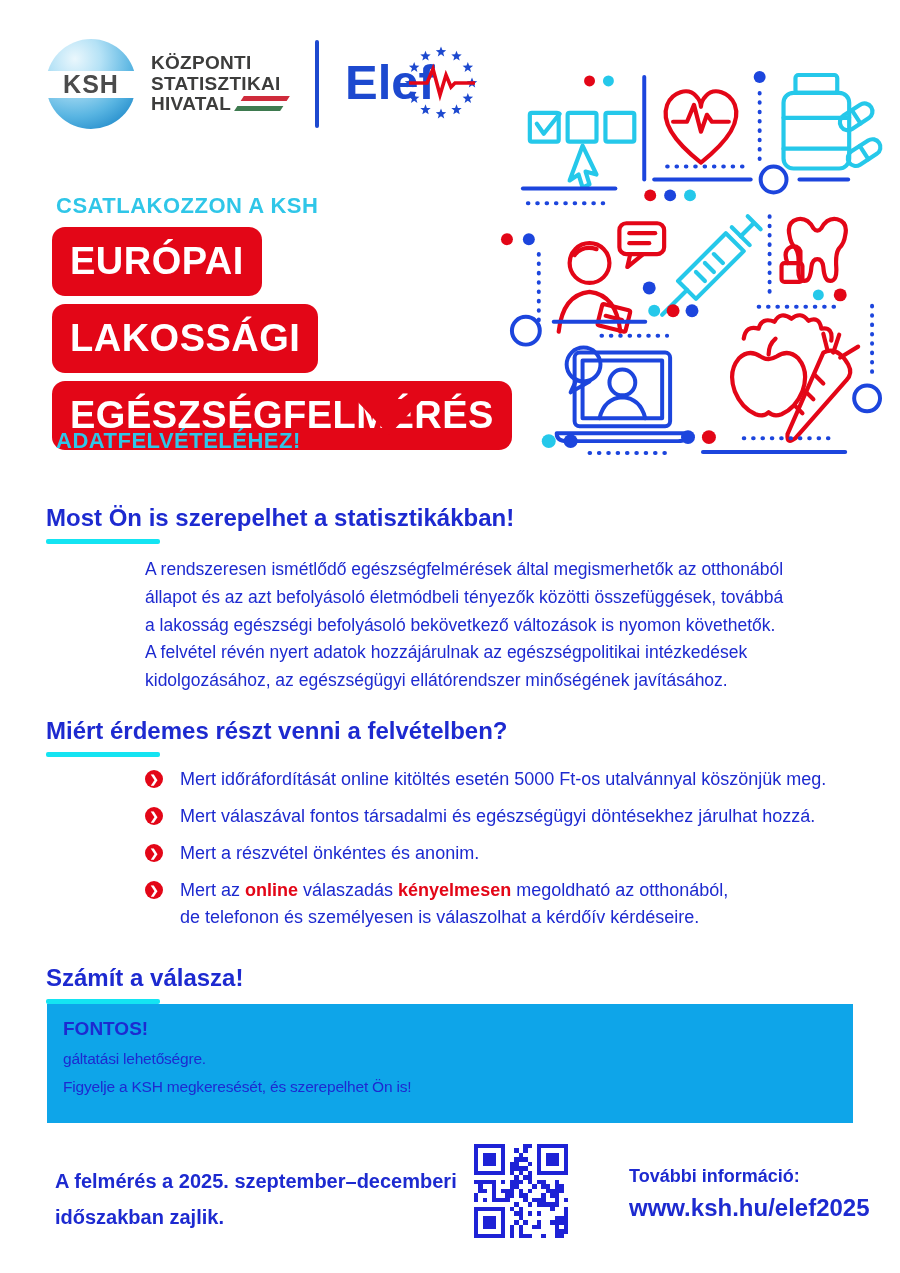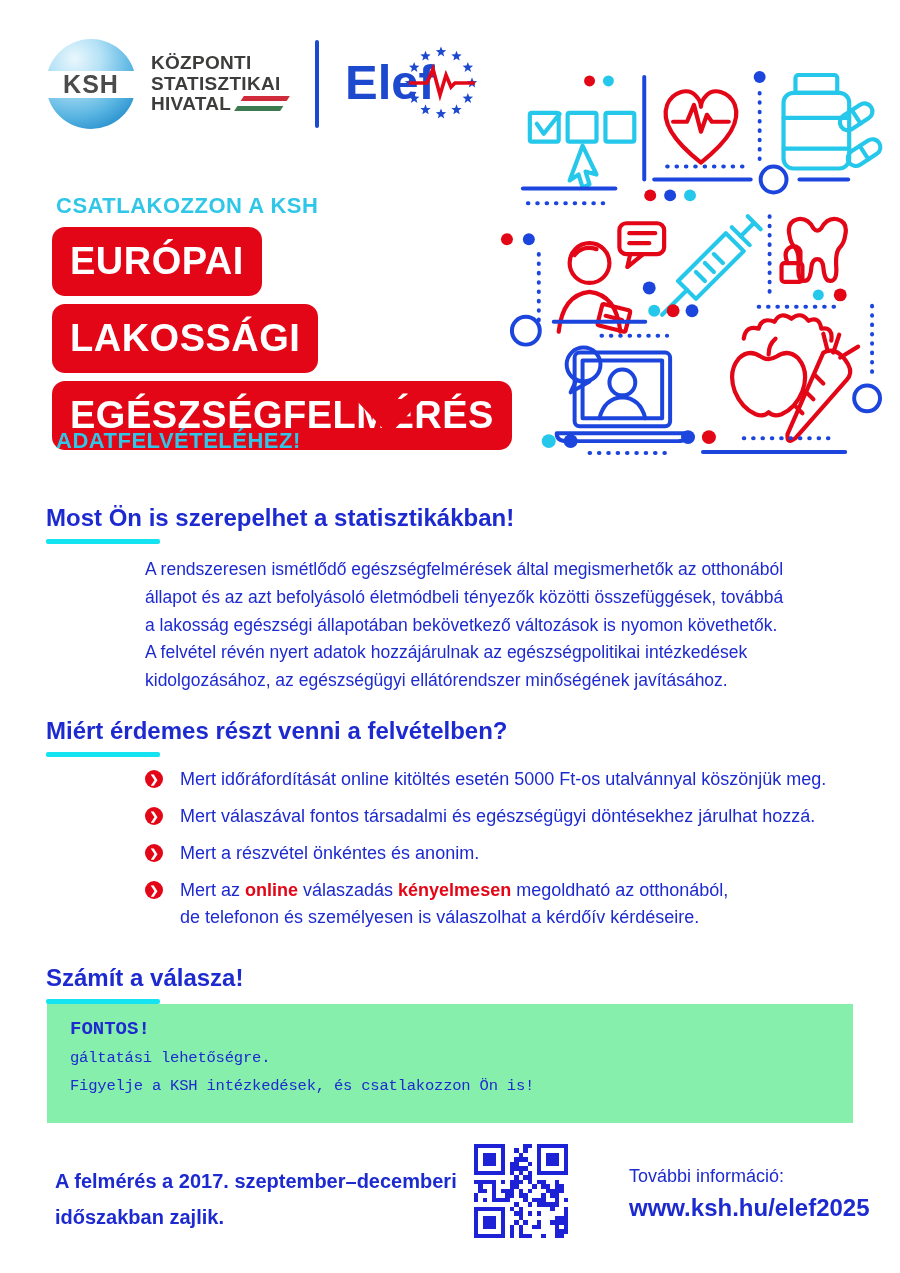"a lakosság egészségi állapotában" div { text: állapotában -> befolyásoló }
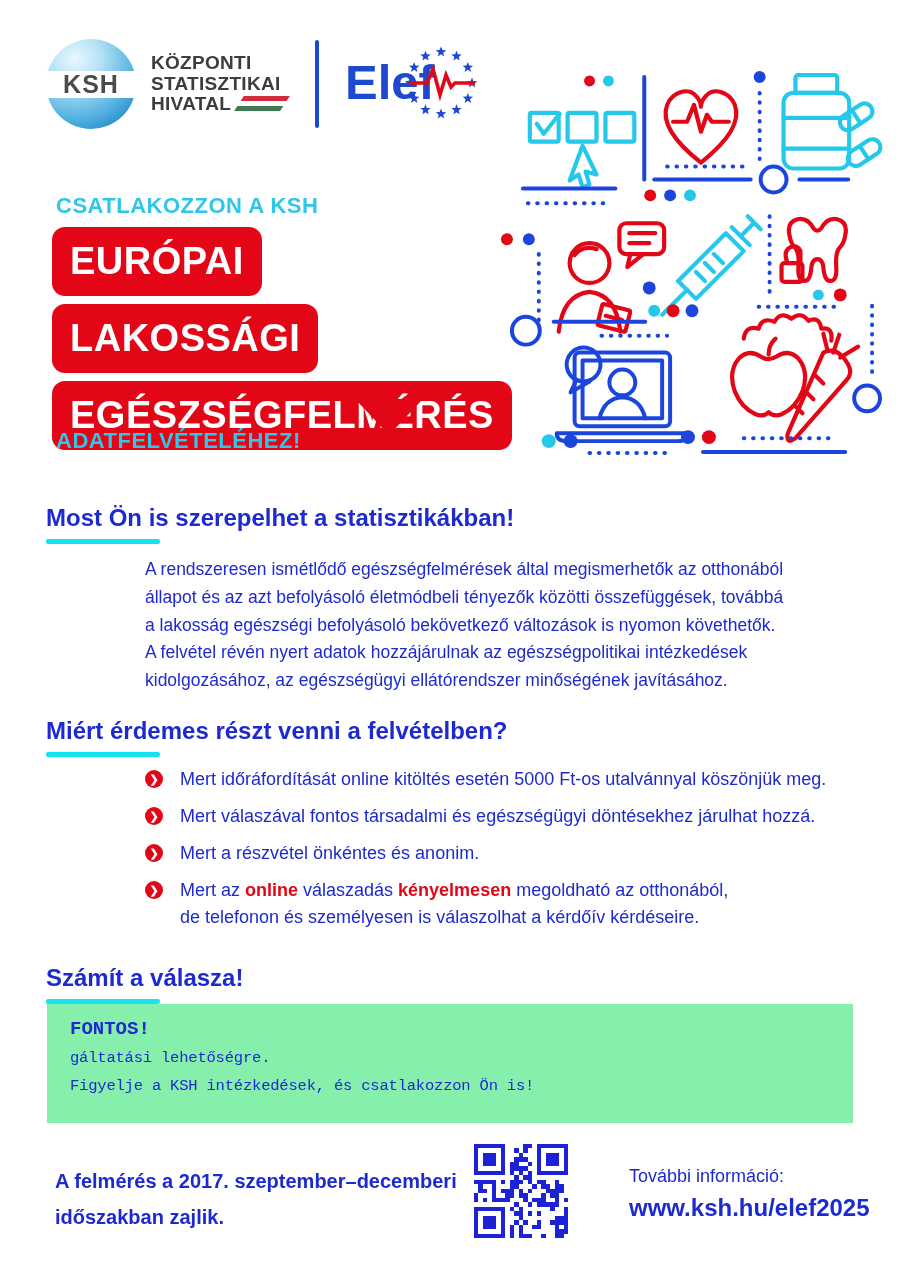"FONTOS!" .fbox { background: #86efac -> #0ea5e9; font-family: Liberation Mono, monospace -> none; padding: 14px 23px -> 14px 16px }
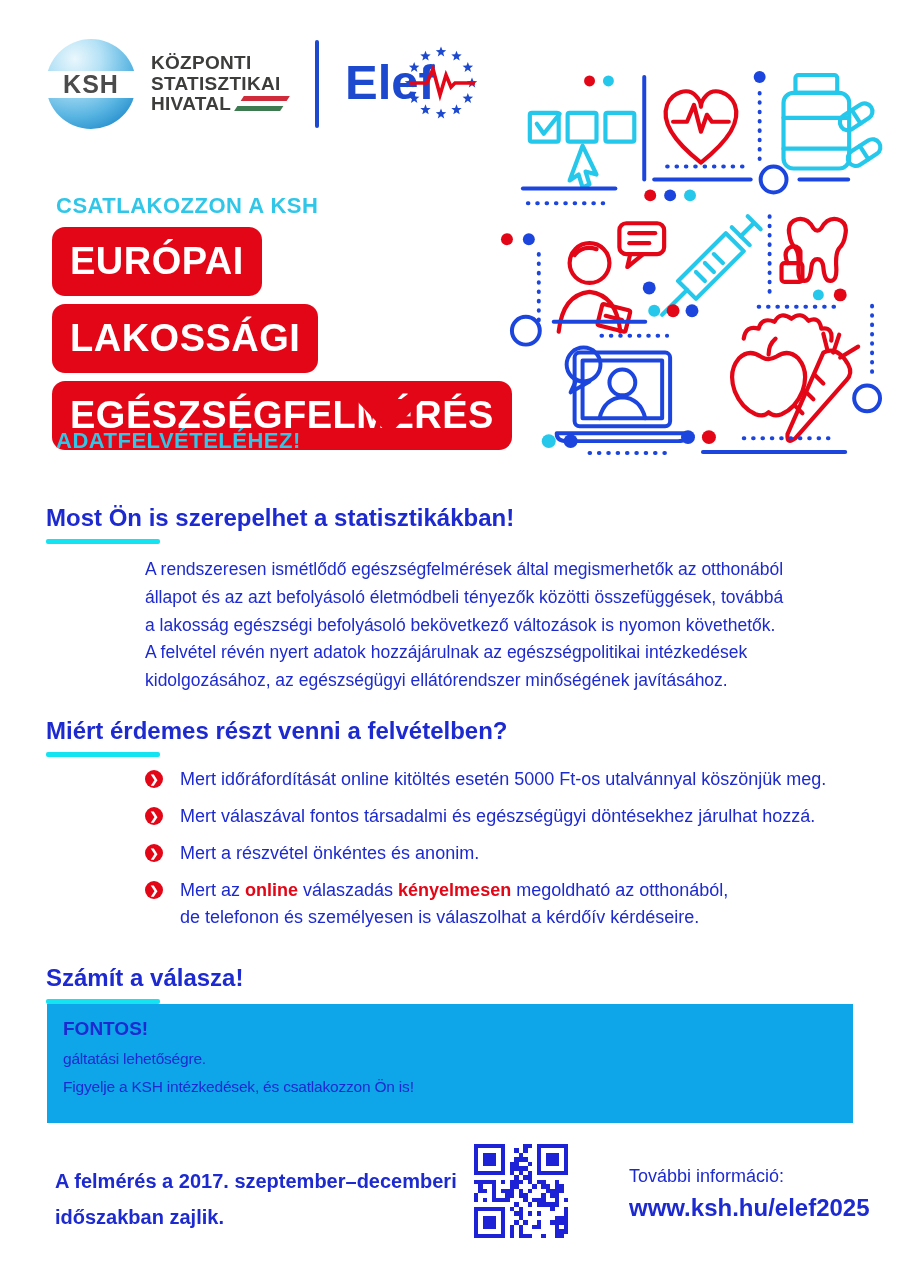"Figyelje a KSH intézkedések, és" div.fl { text: intézkedések, és csatlakozzon -> megkeresését, és szerepelhet }
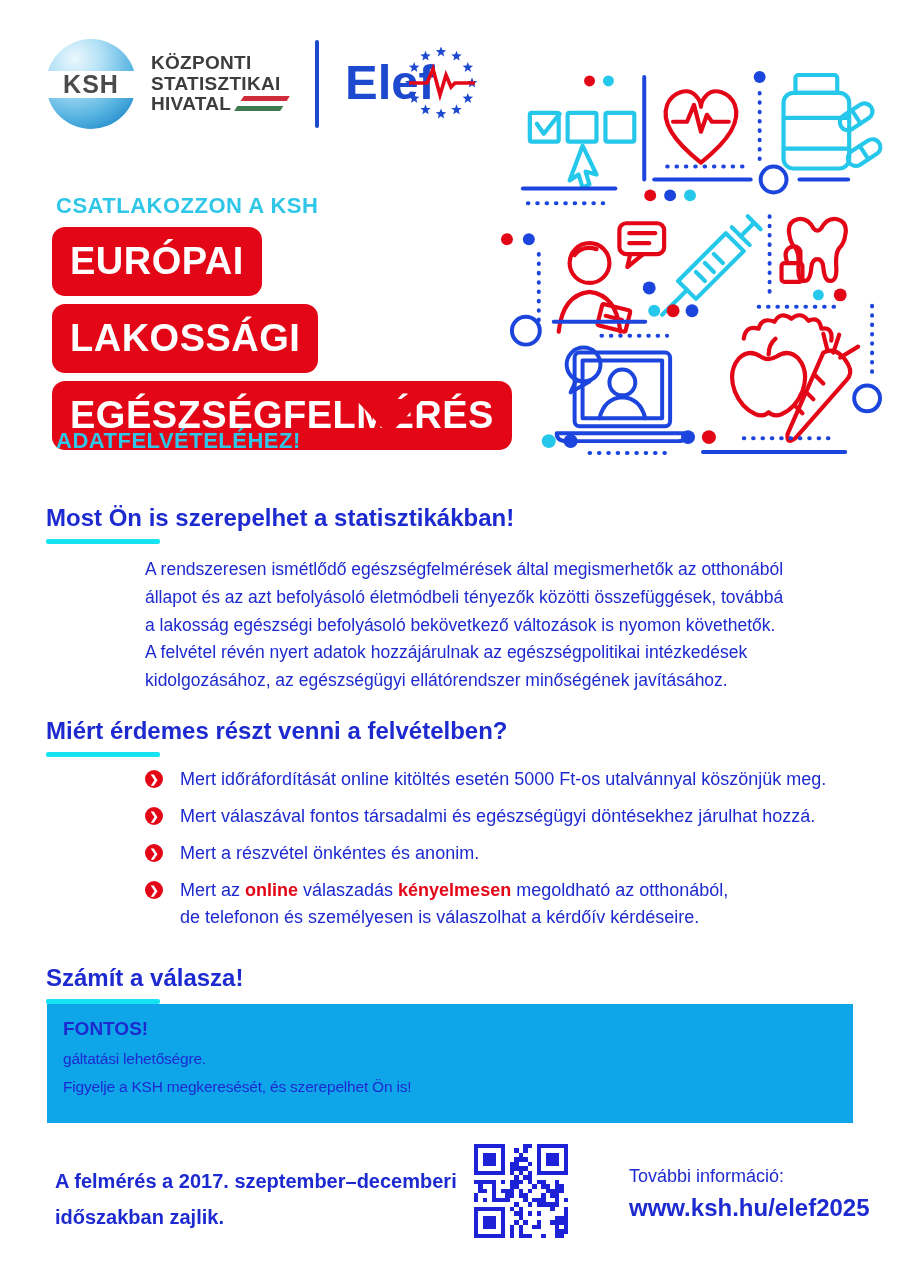"A felmérés a 2017. szeptember–decemberi" div { text: 2017 -> 2025 }
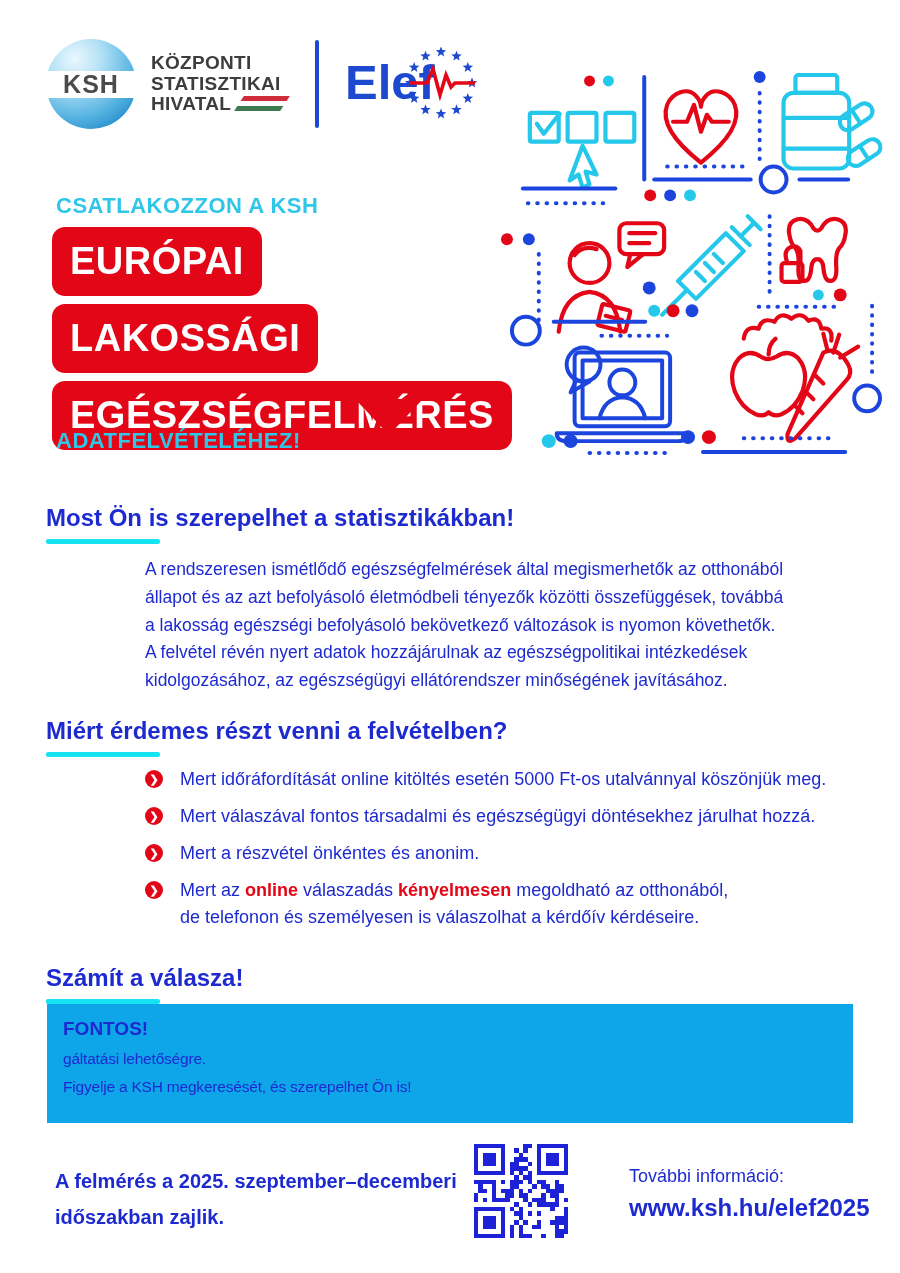"További információ:" .moreinfo-label { font-weight: normal -> bold }
